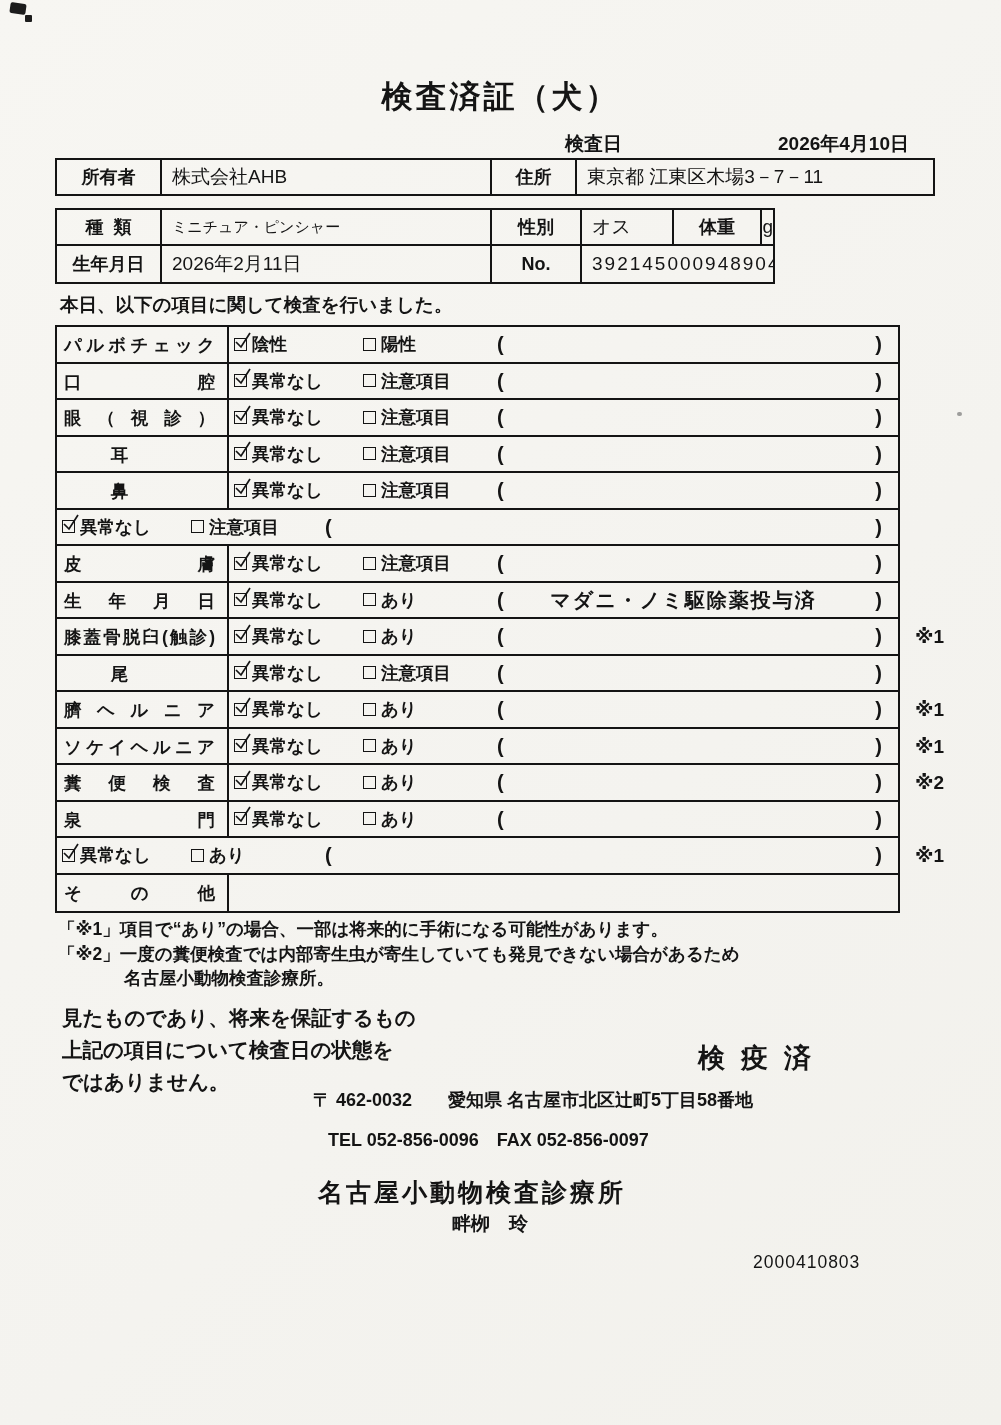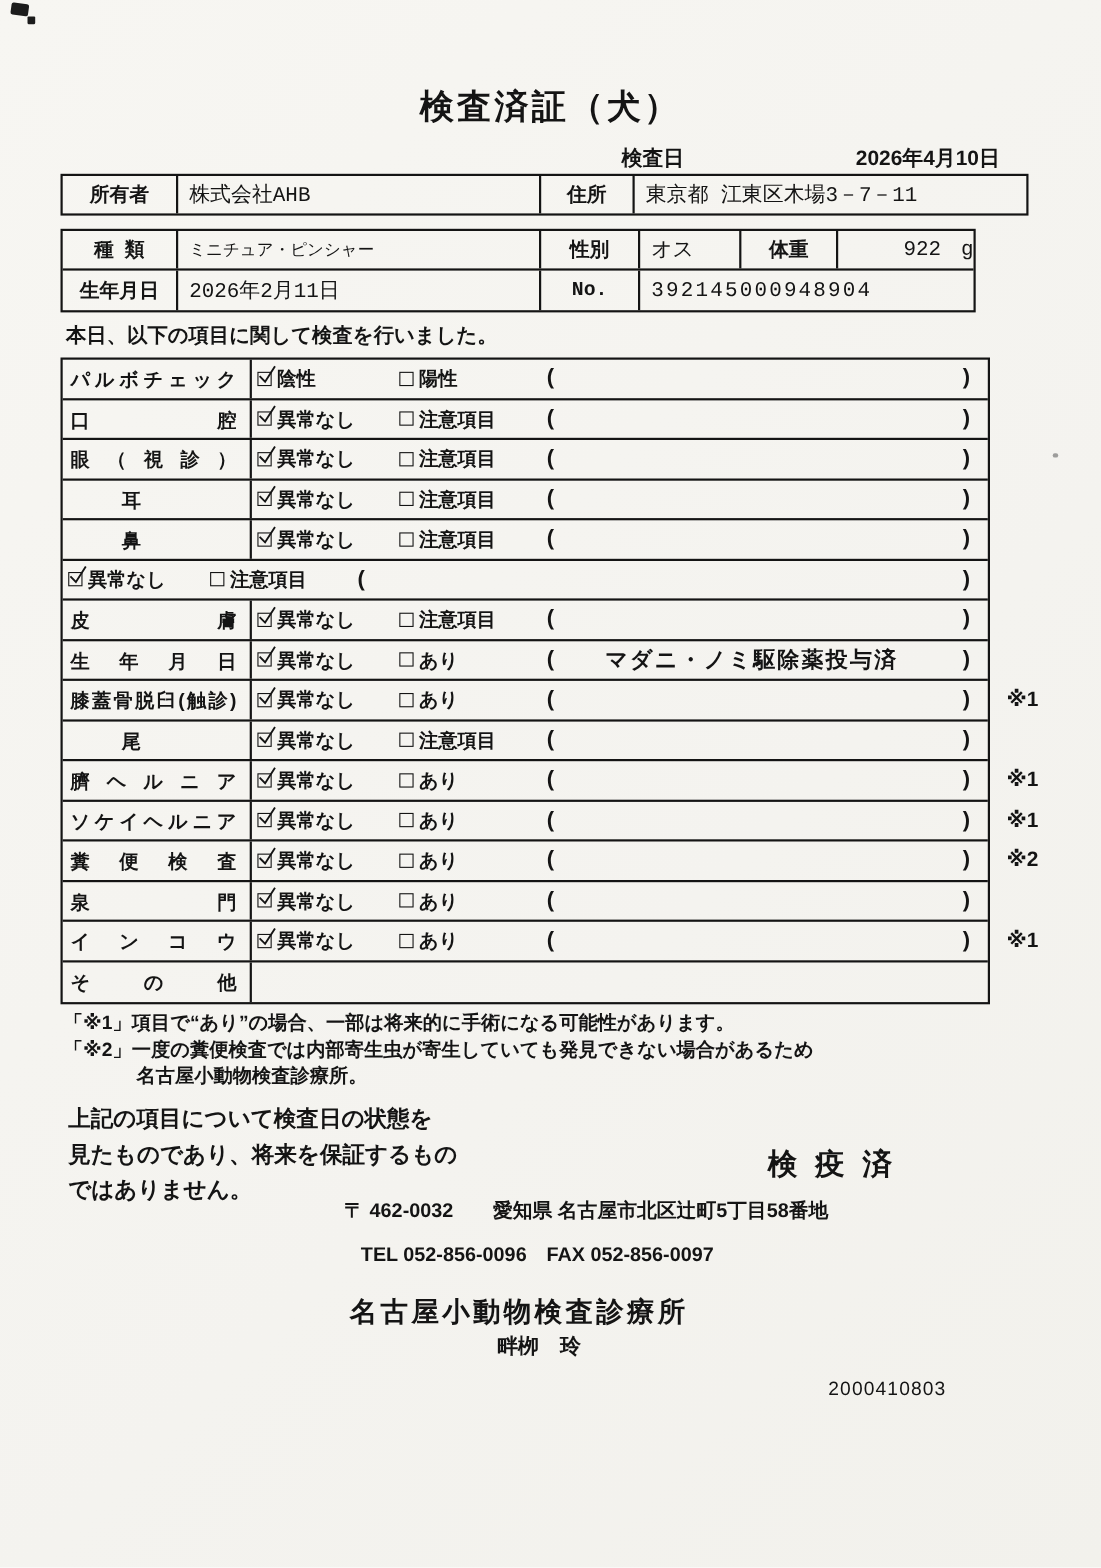"所有者" .cell { font-family: Liberation Mono, monospace -> none }
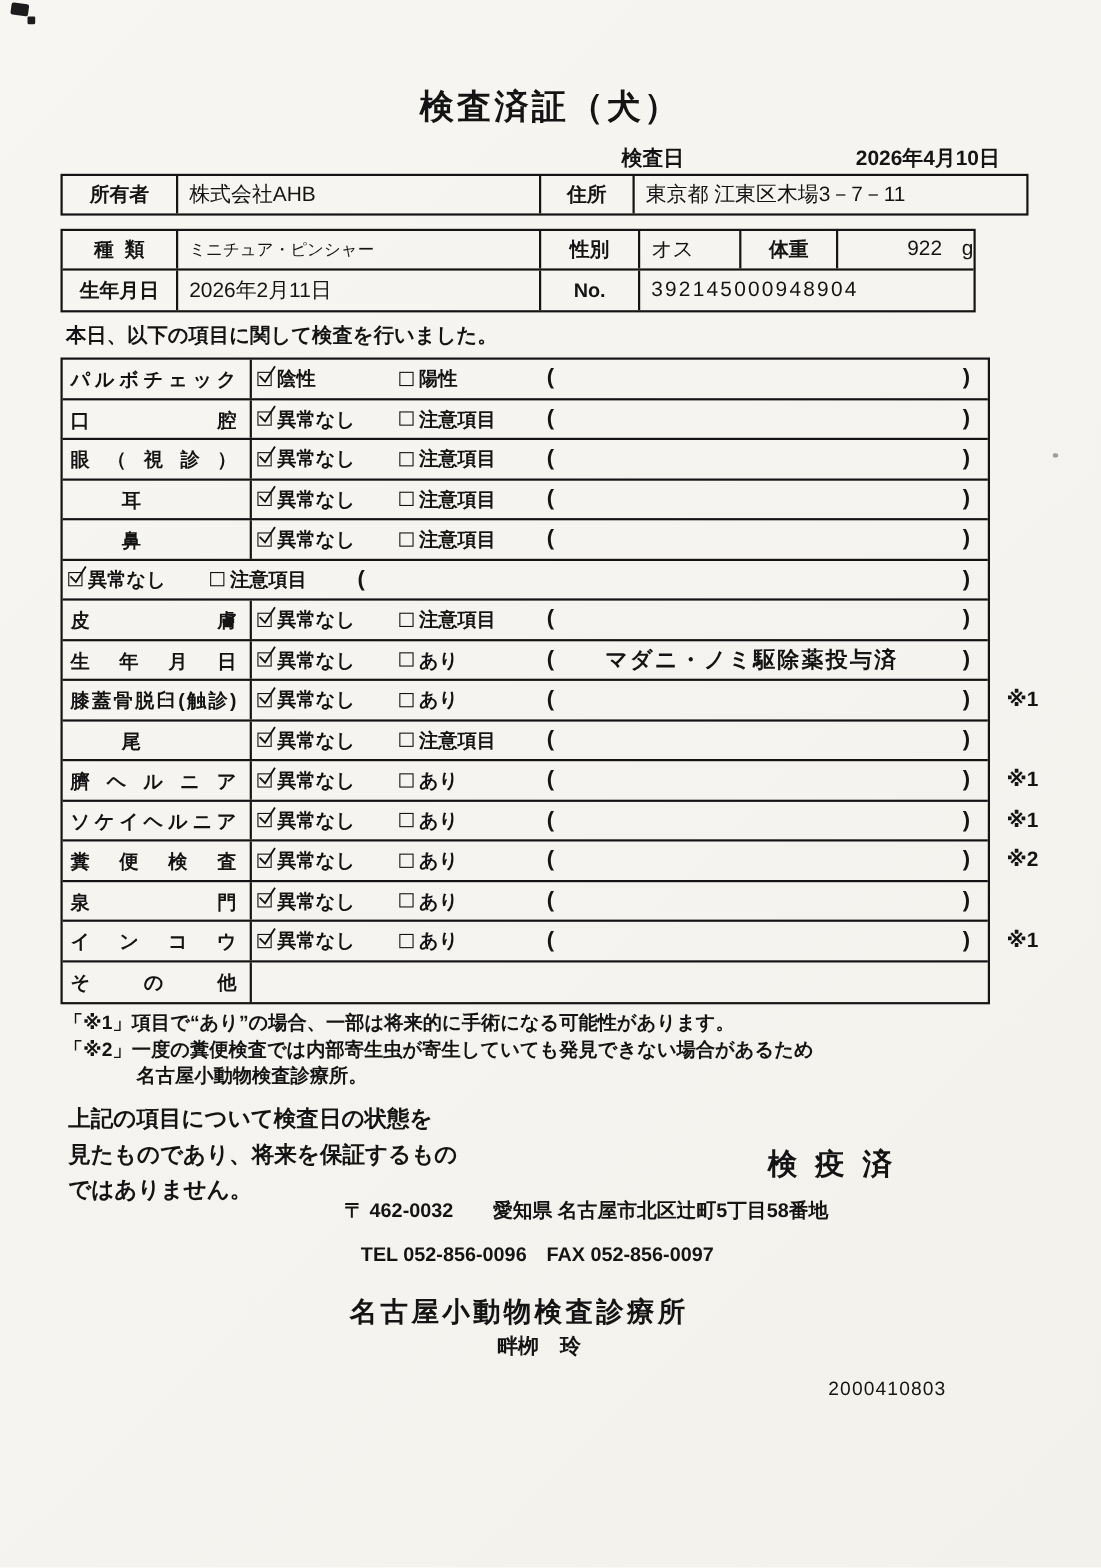"種類" .tbl2 { width: 832px -> 720px }
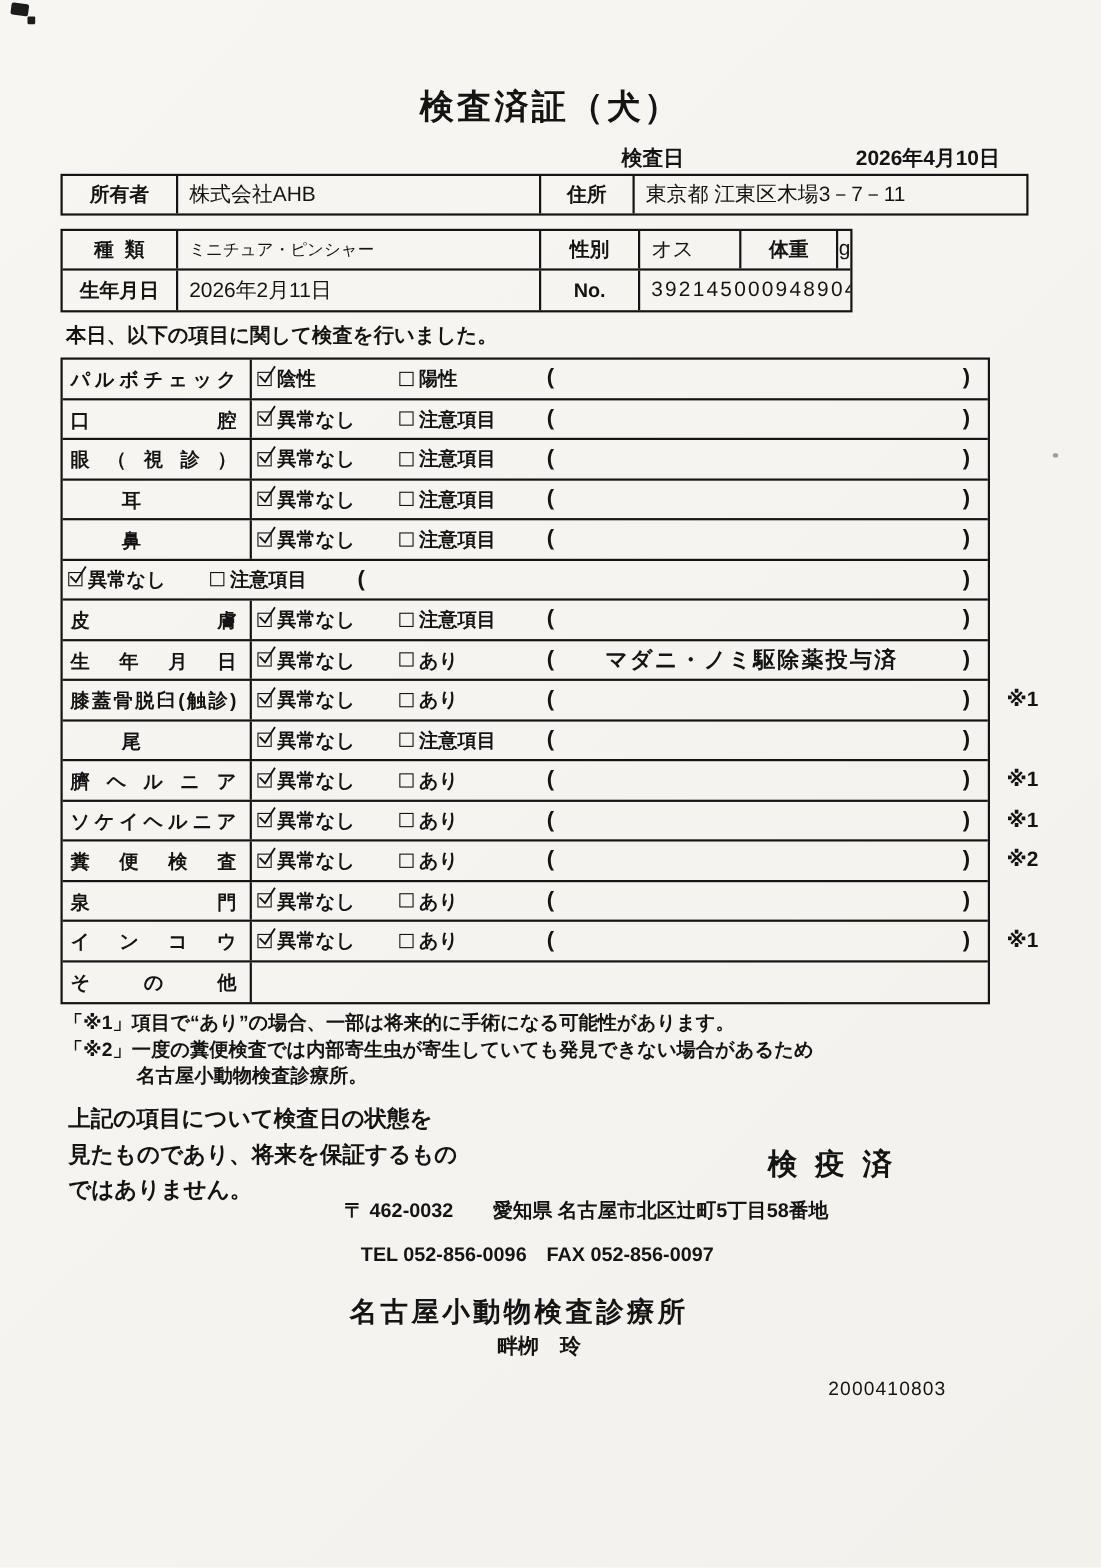"インコウ" div.clab { html: <div>インコウ</div> -> none }
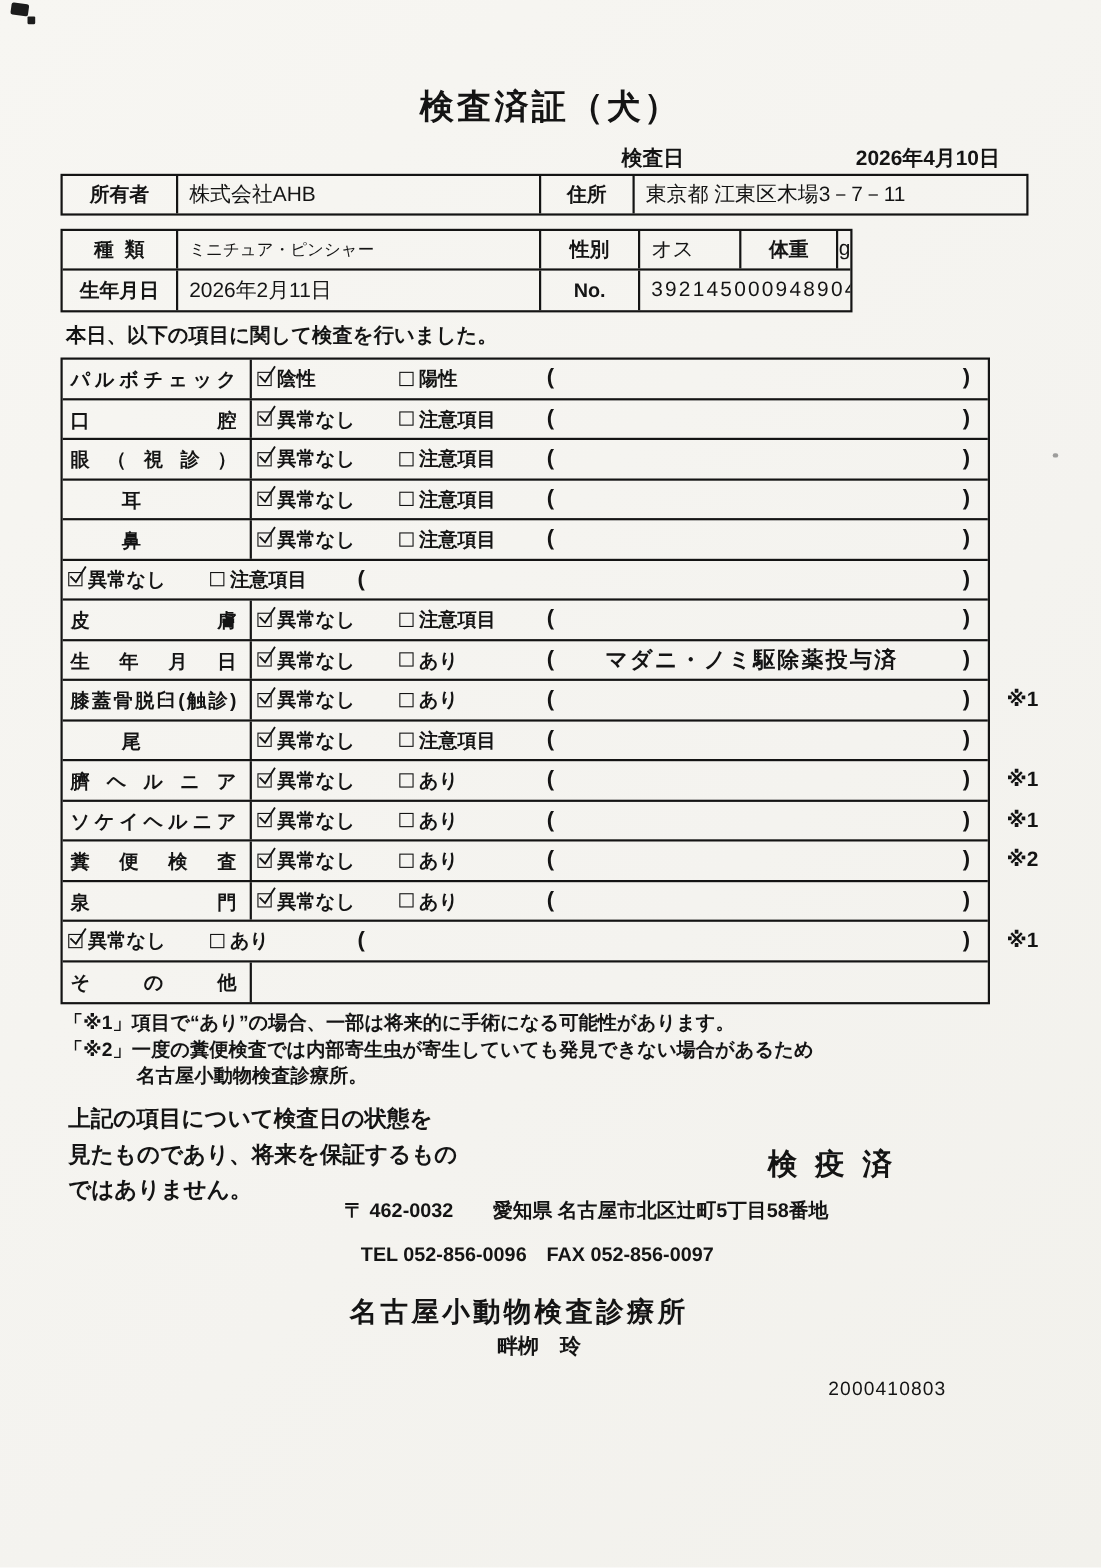"上記の項目について検査日の状態を" div { order: before "見たものであり、将来を保証するもの" -> after "見たものであり、将来を保証するもの" }
